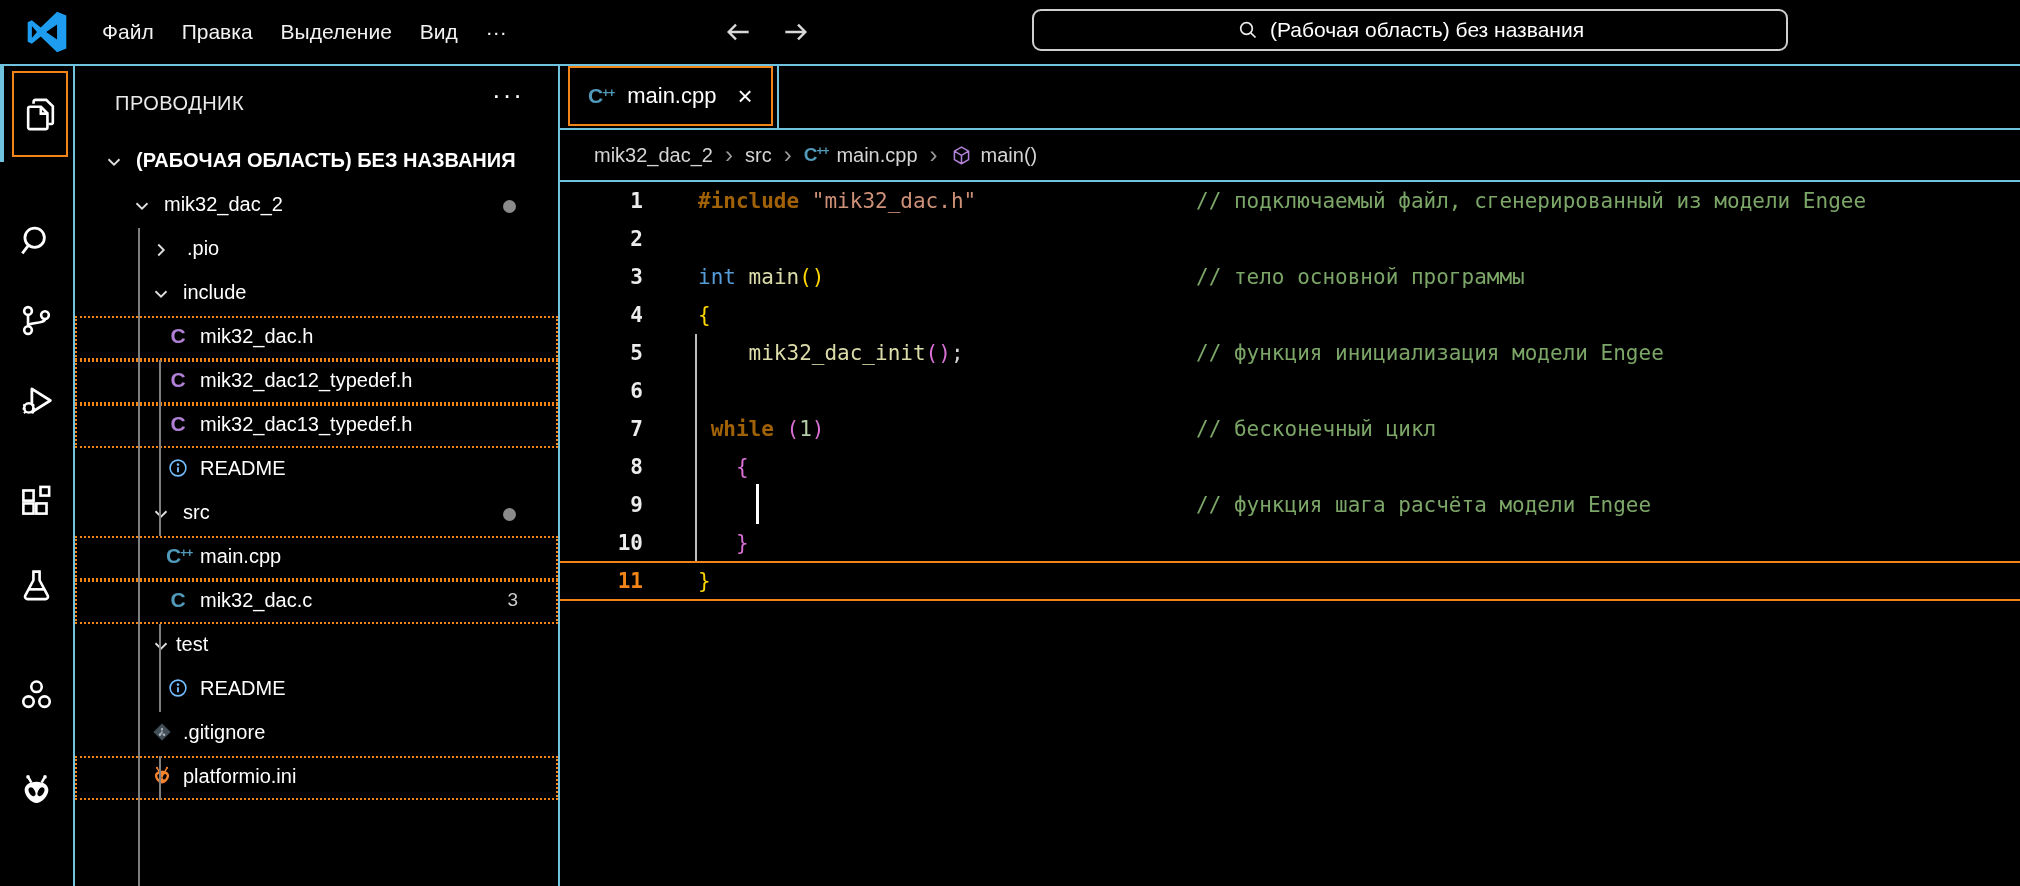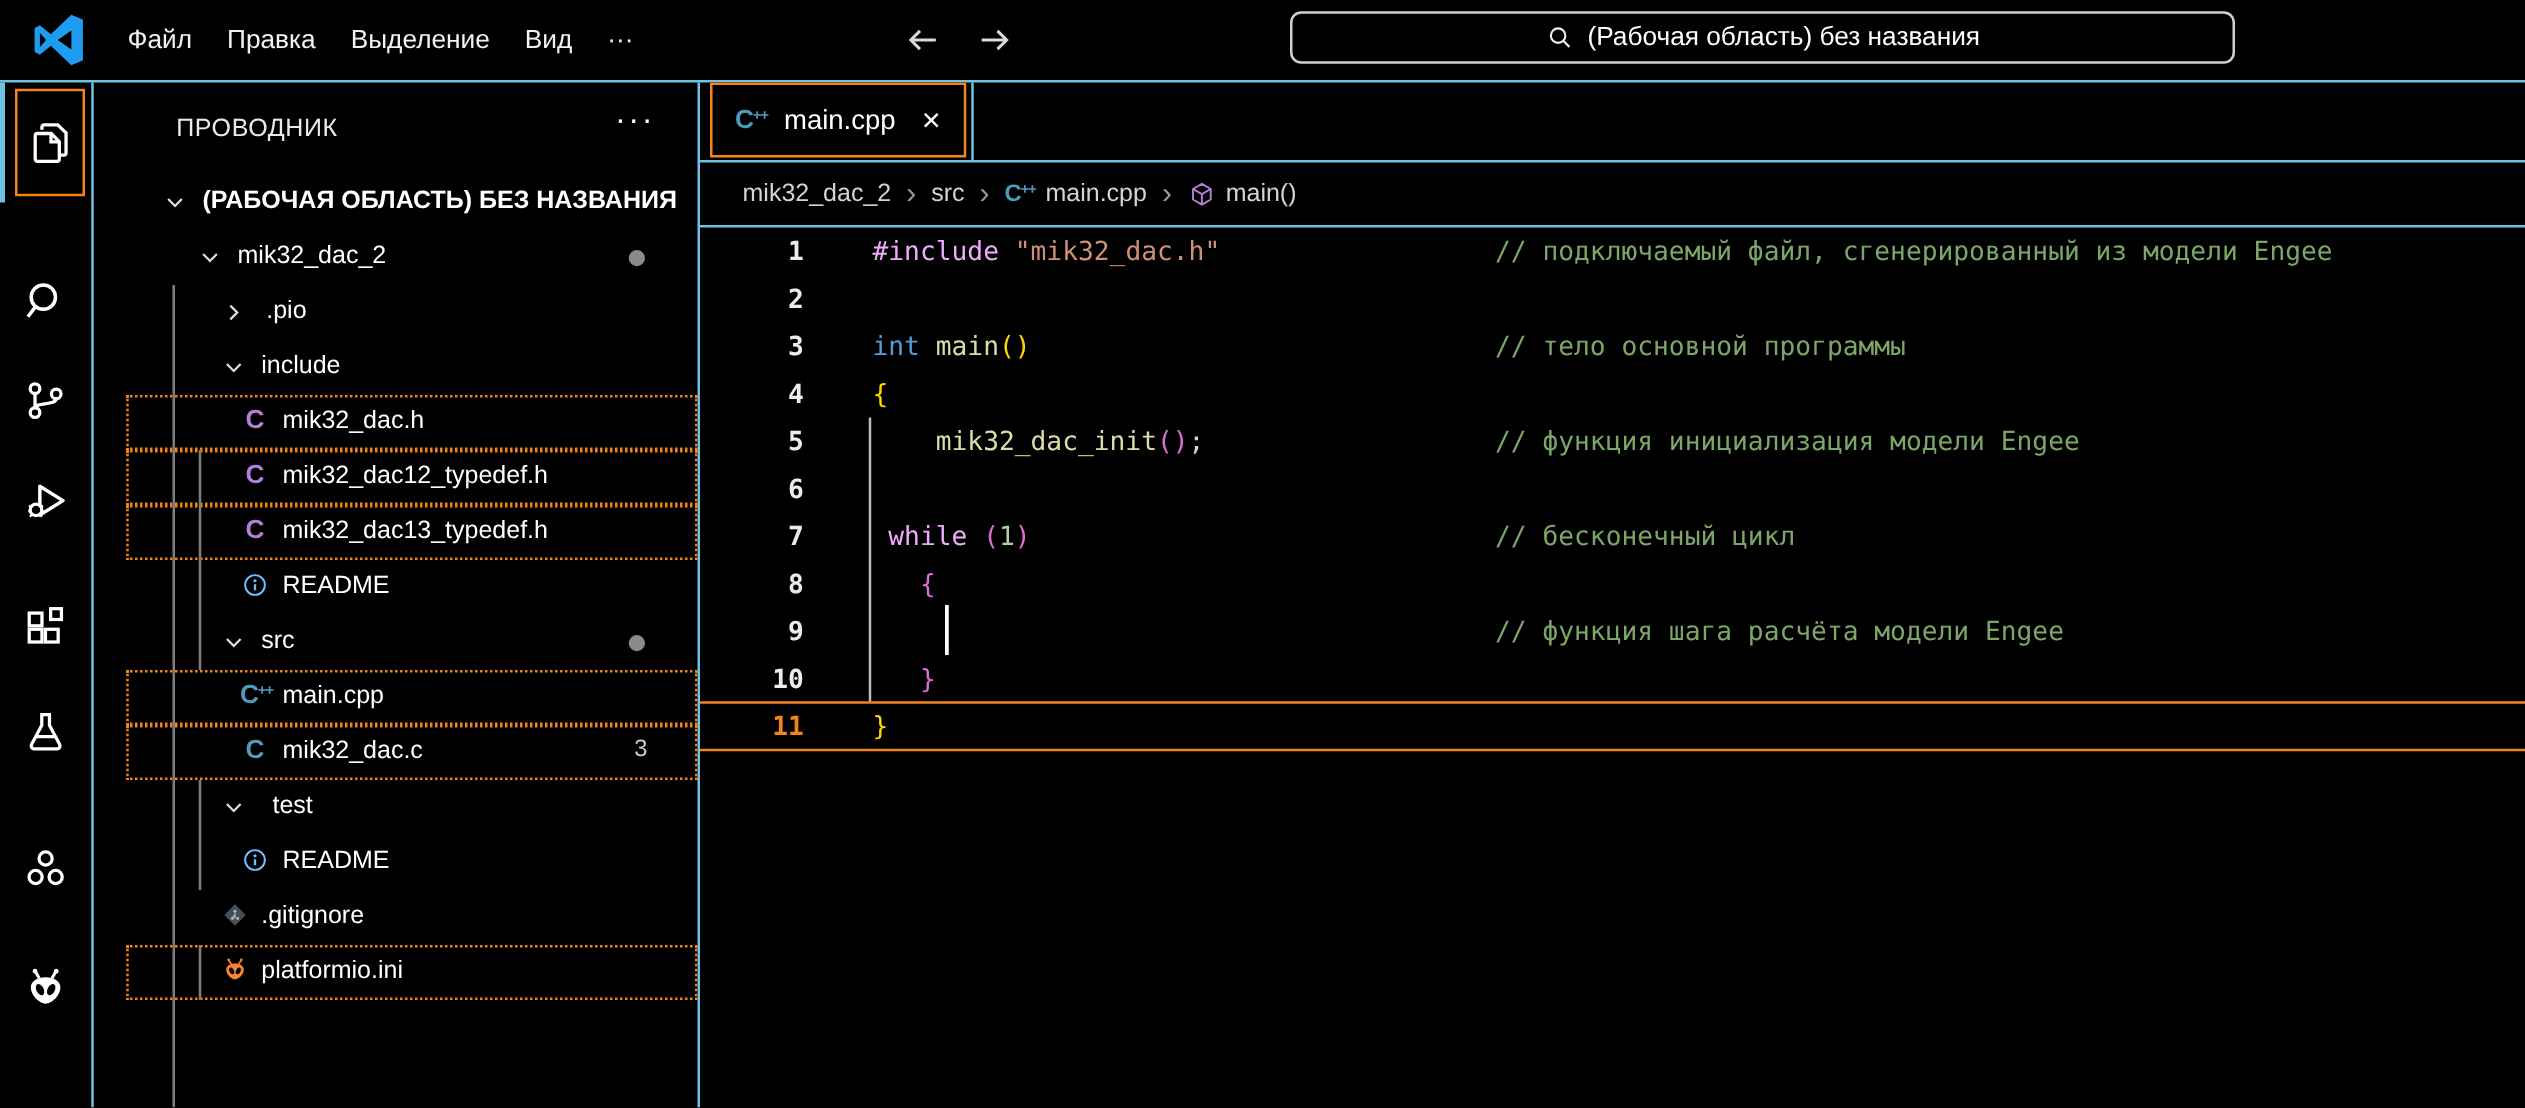"ПРОВОДНИК" .sidebar { padding-left: 26px -> none }
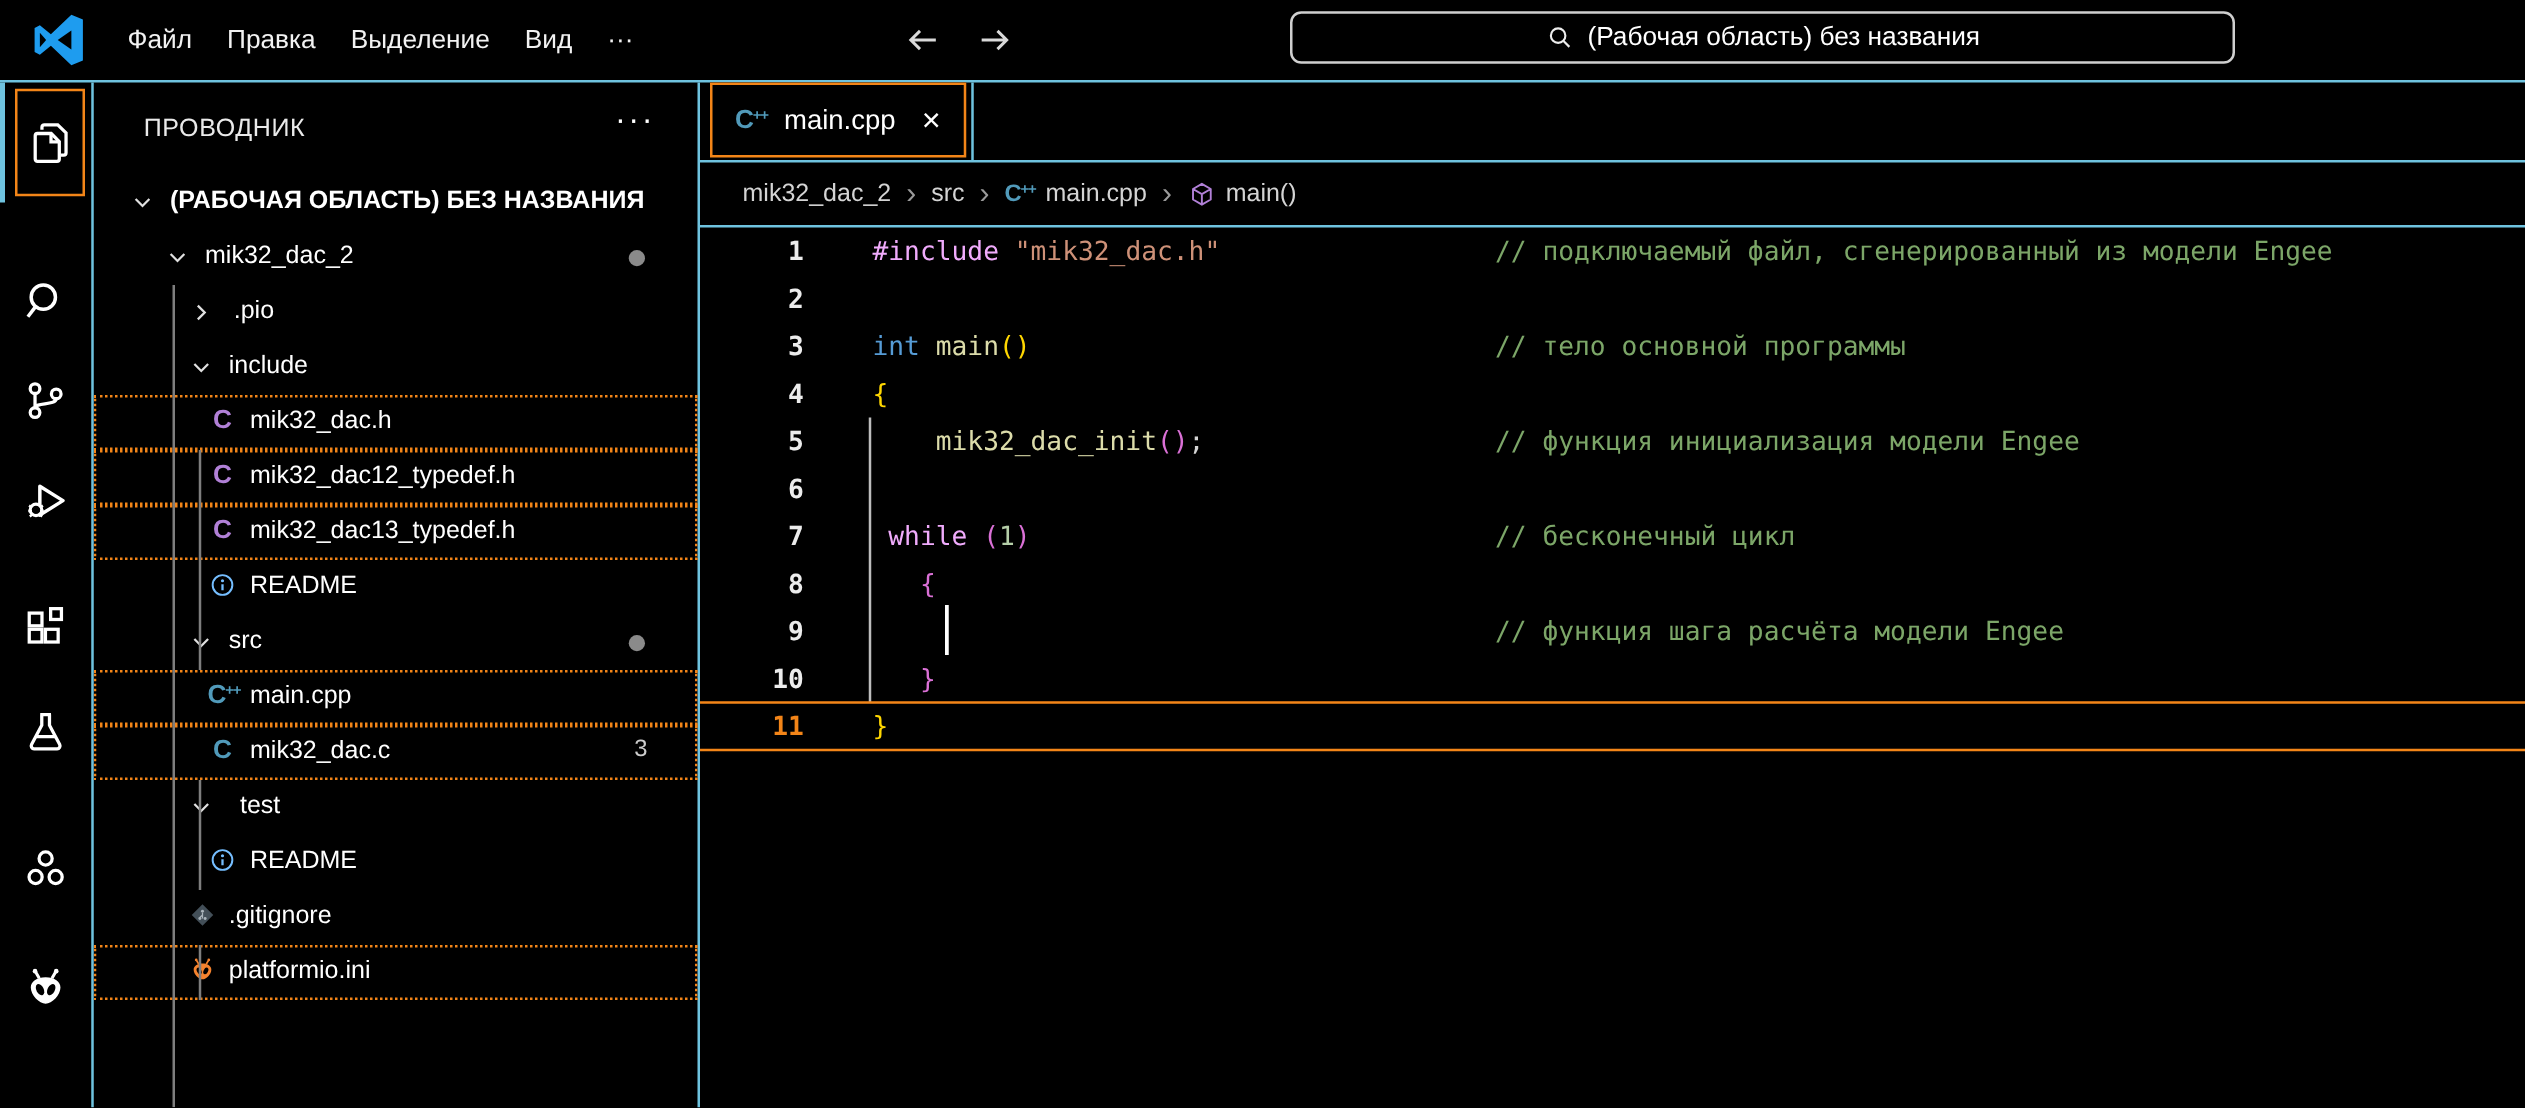"#include" .tk-pp,.tk-kw { color: #f0abfc -> #a16207; font-weight: none -> bold }
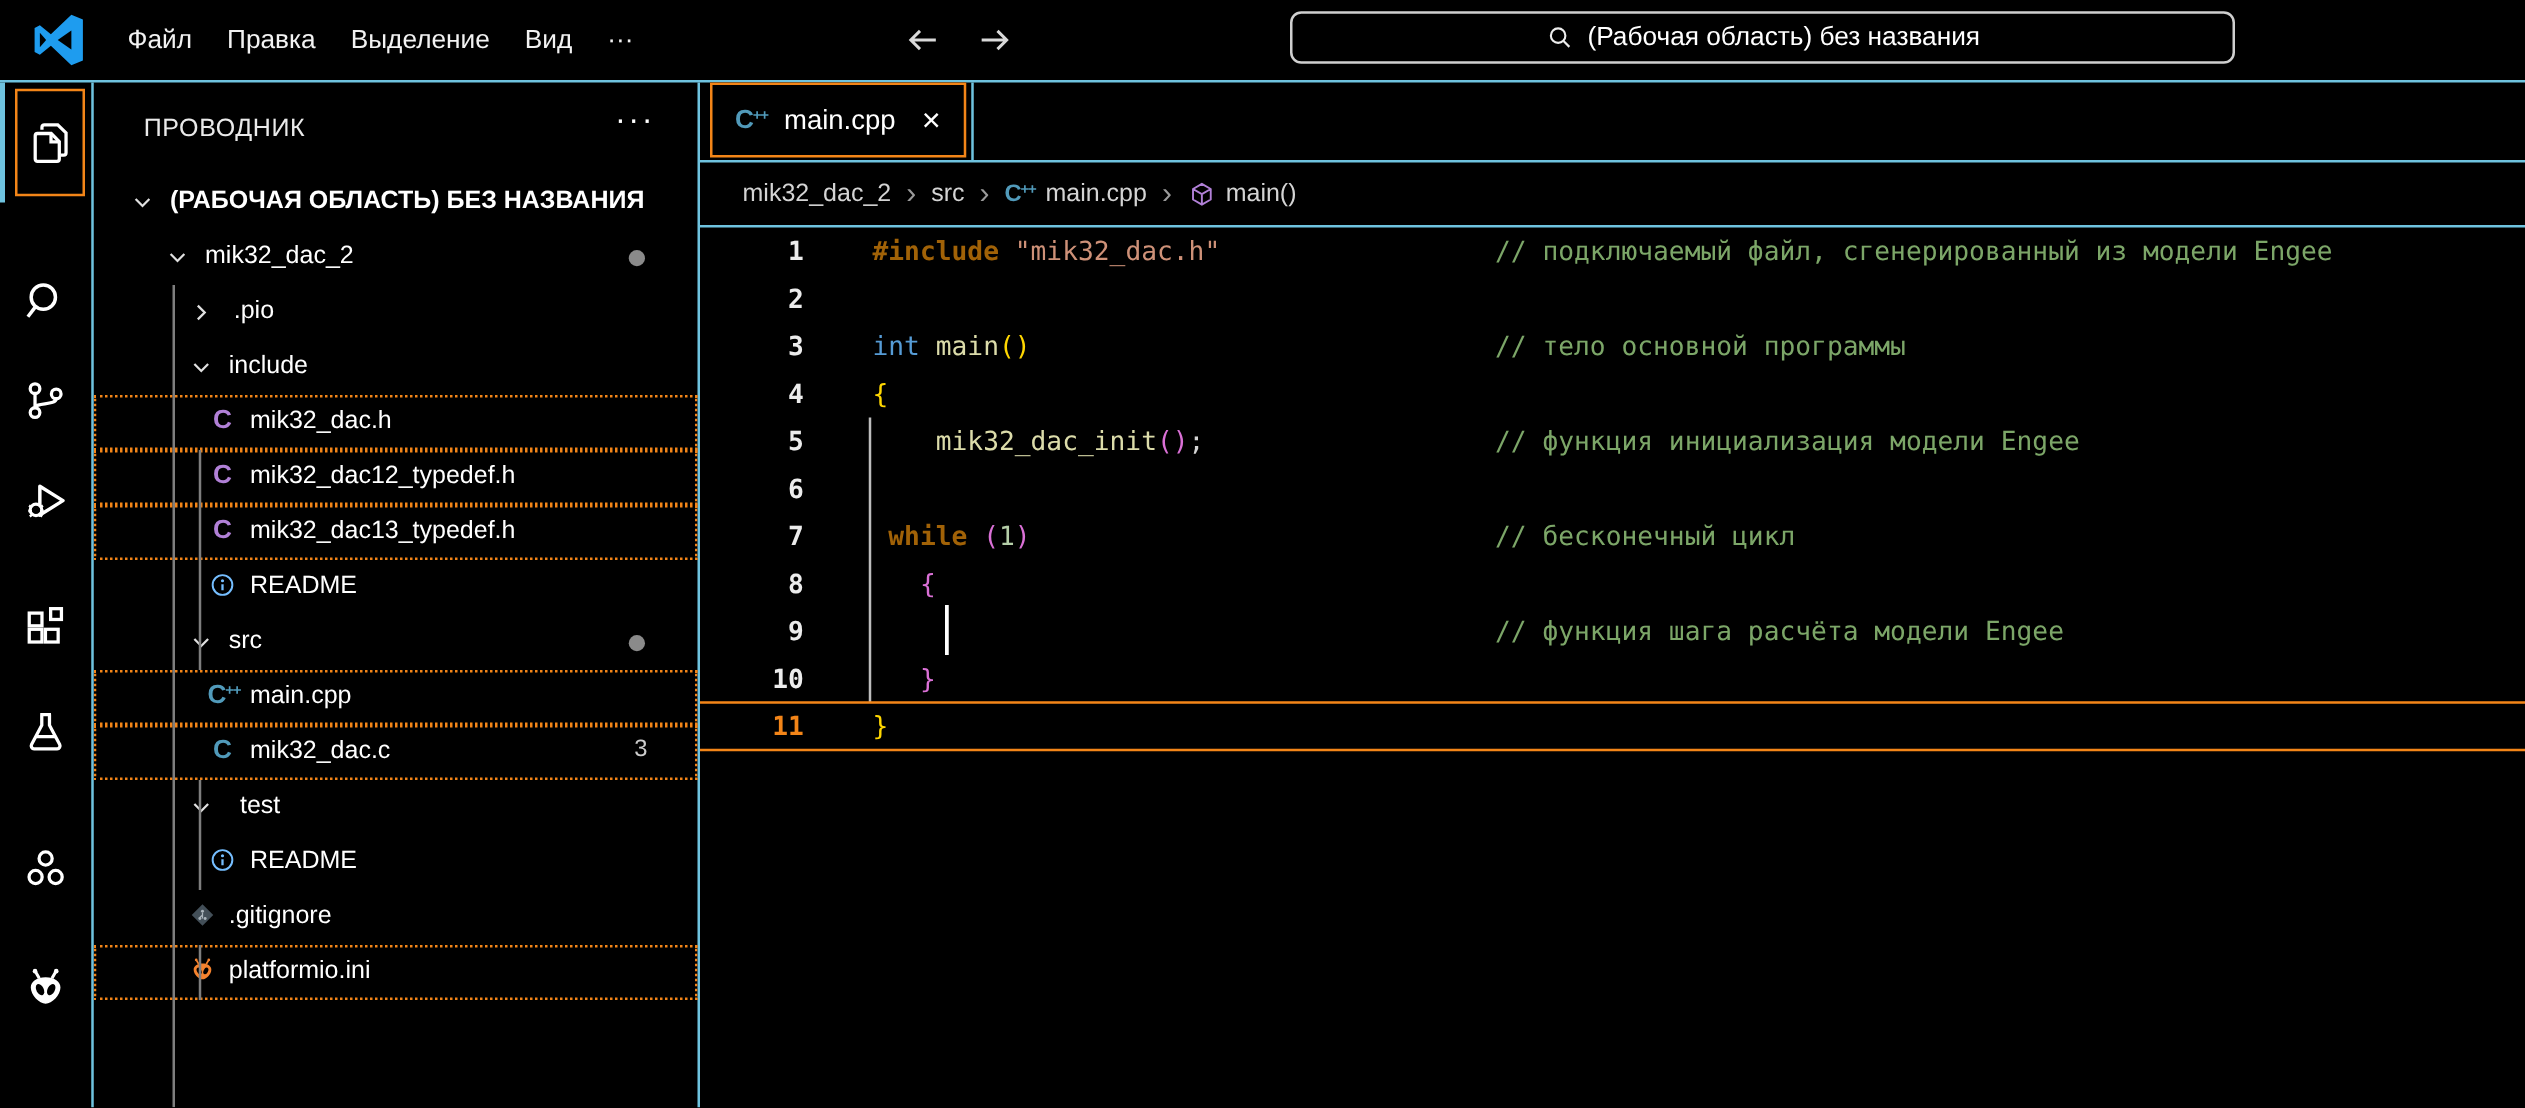"test" span.lbl { left: 117px -> 101px }
